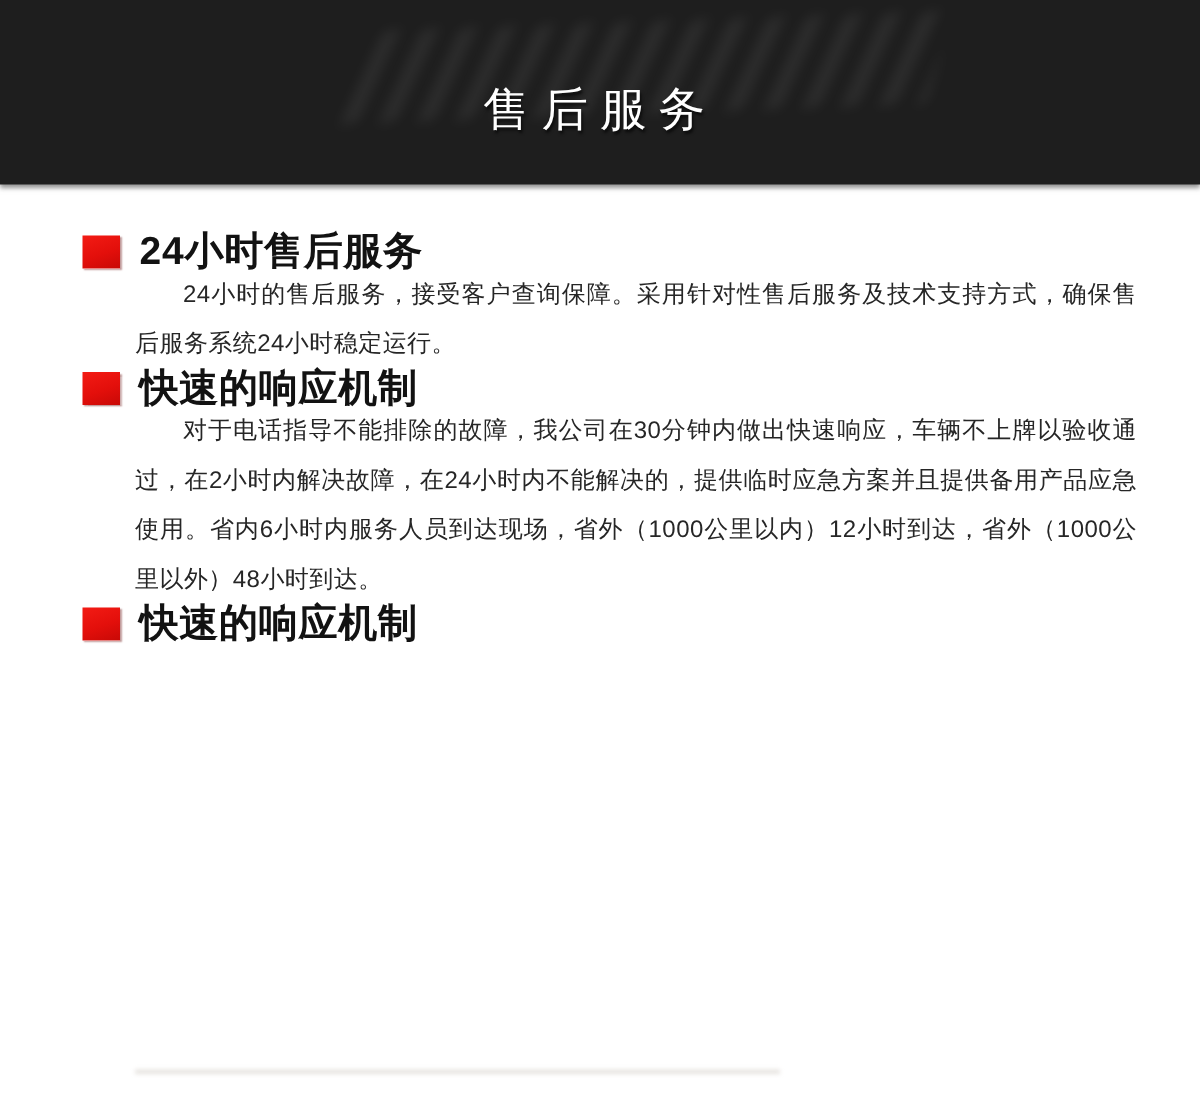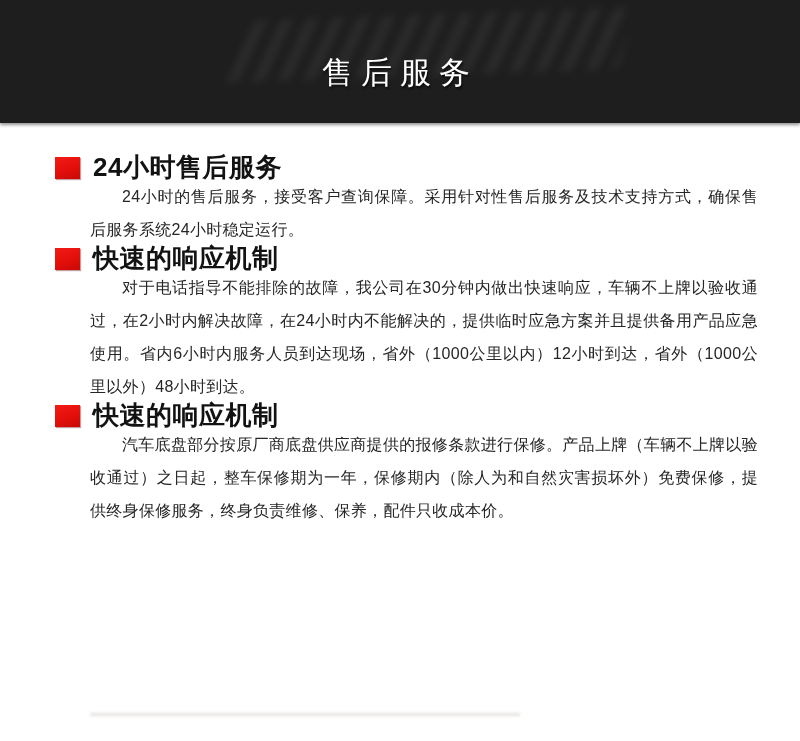"汽车底盘部分按原厂商底盘供应商提供的报修条款进行保修。产品上牌（车辆不上牌以验收" div.section-body { html: <div> <p>汽车底盘部分按原厂商底盘供应商提供的报修条款进行保修。产品上牌（车辆不上牌以验收通过）之日起，整车保修期为一年，保修期内（除人为和自然灾害损坏外）免费保修，提供终身保修服务，终身负责维修、保养，配件只收成本价。</p> </div> -> none }
